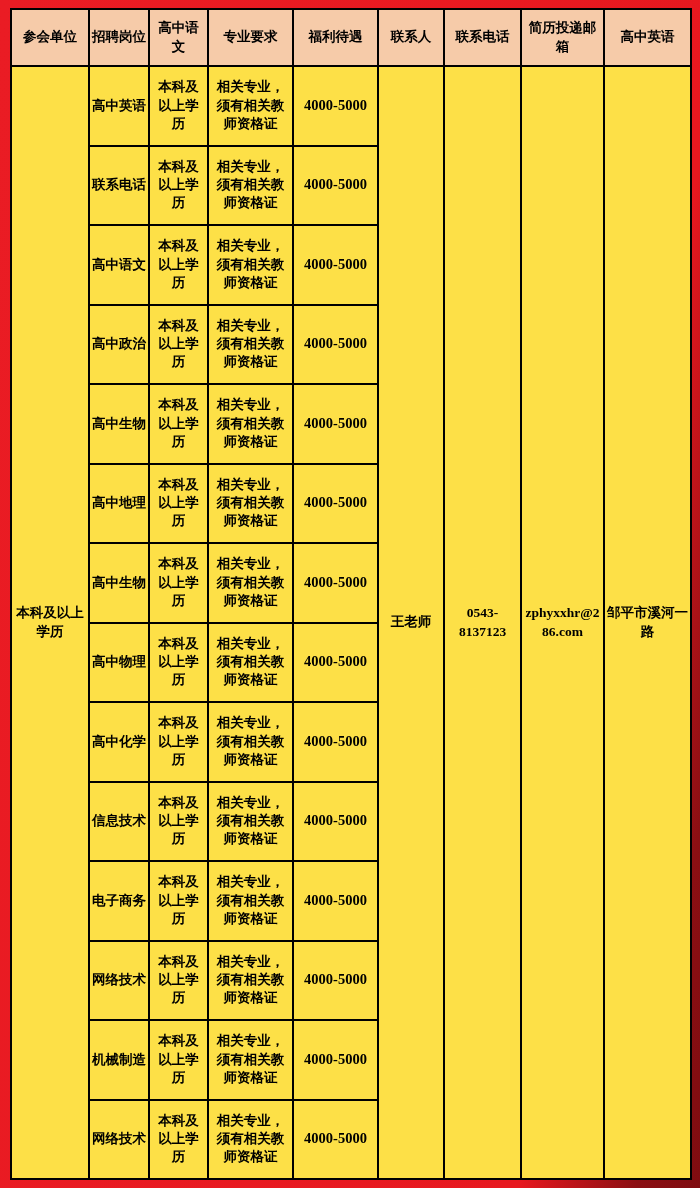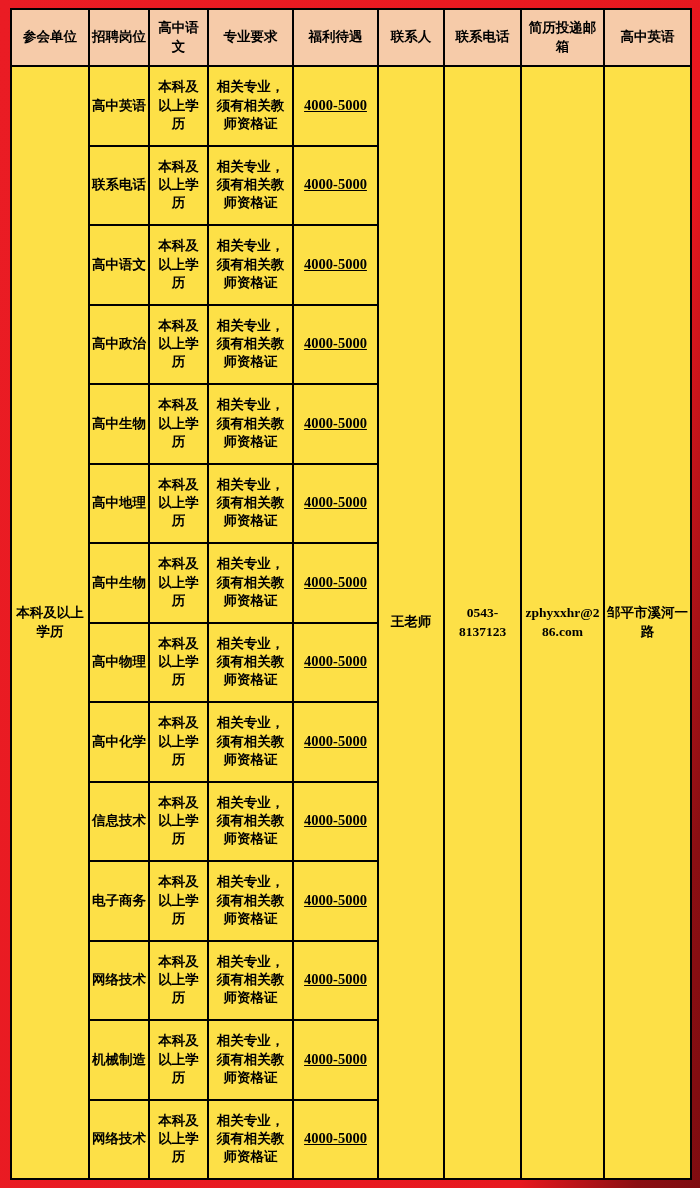"4000-5000" td.salary-cell { text-decoration: underline -> none }
